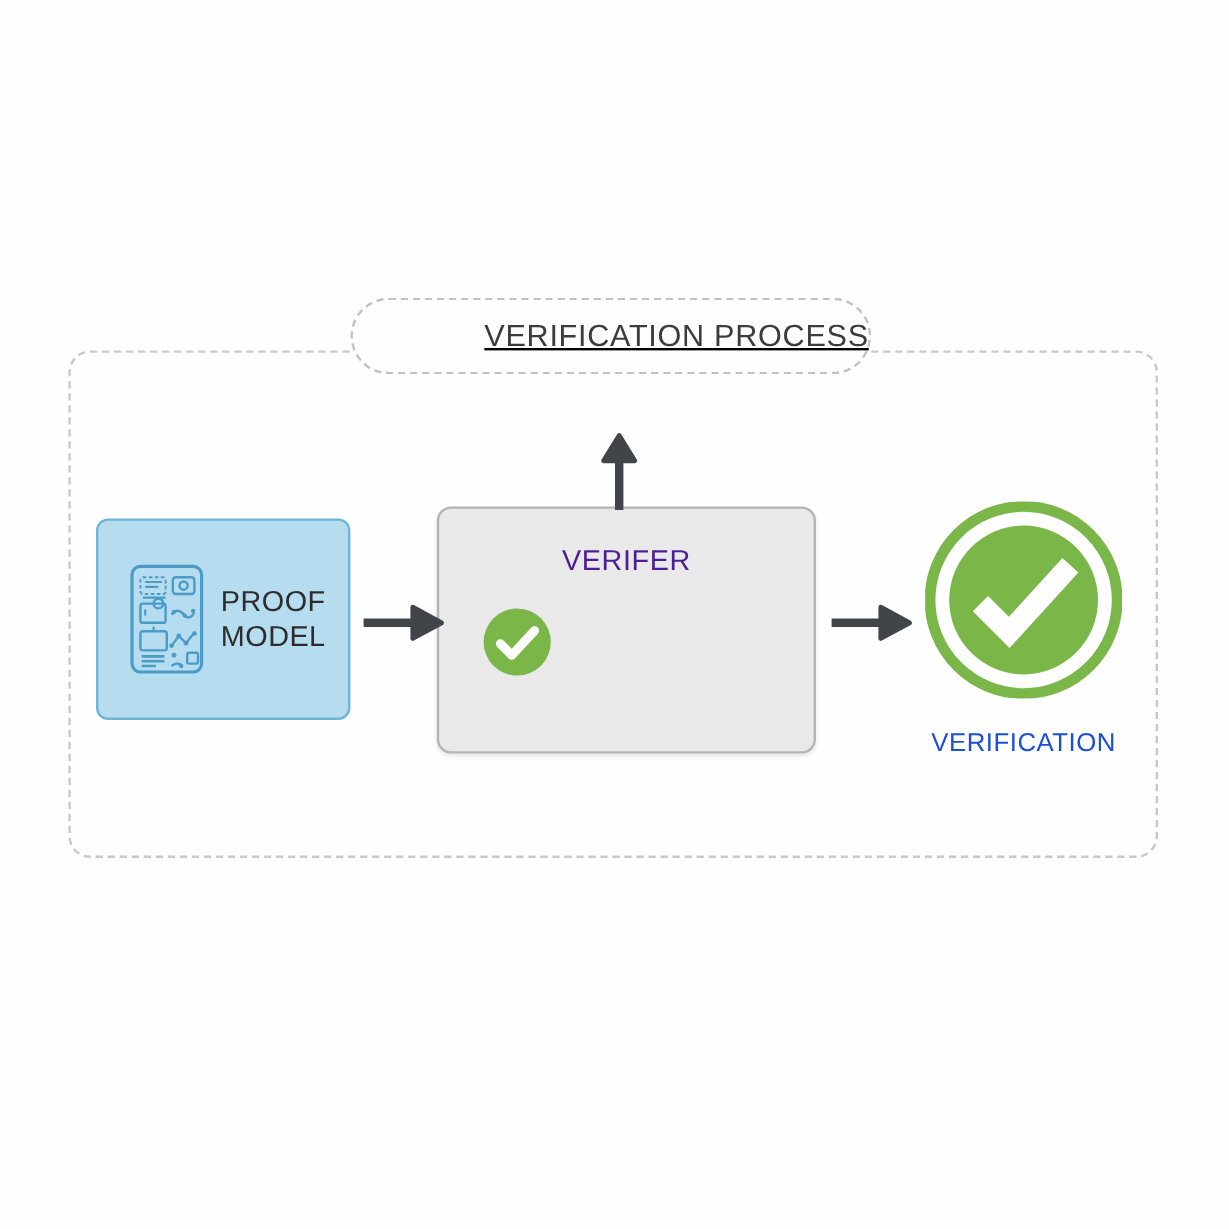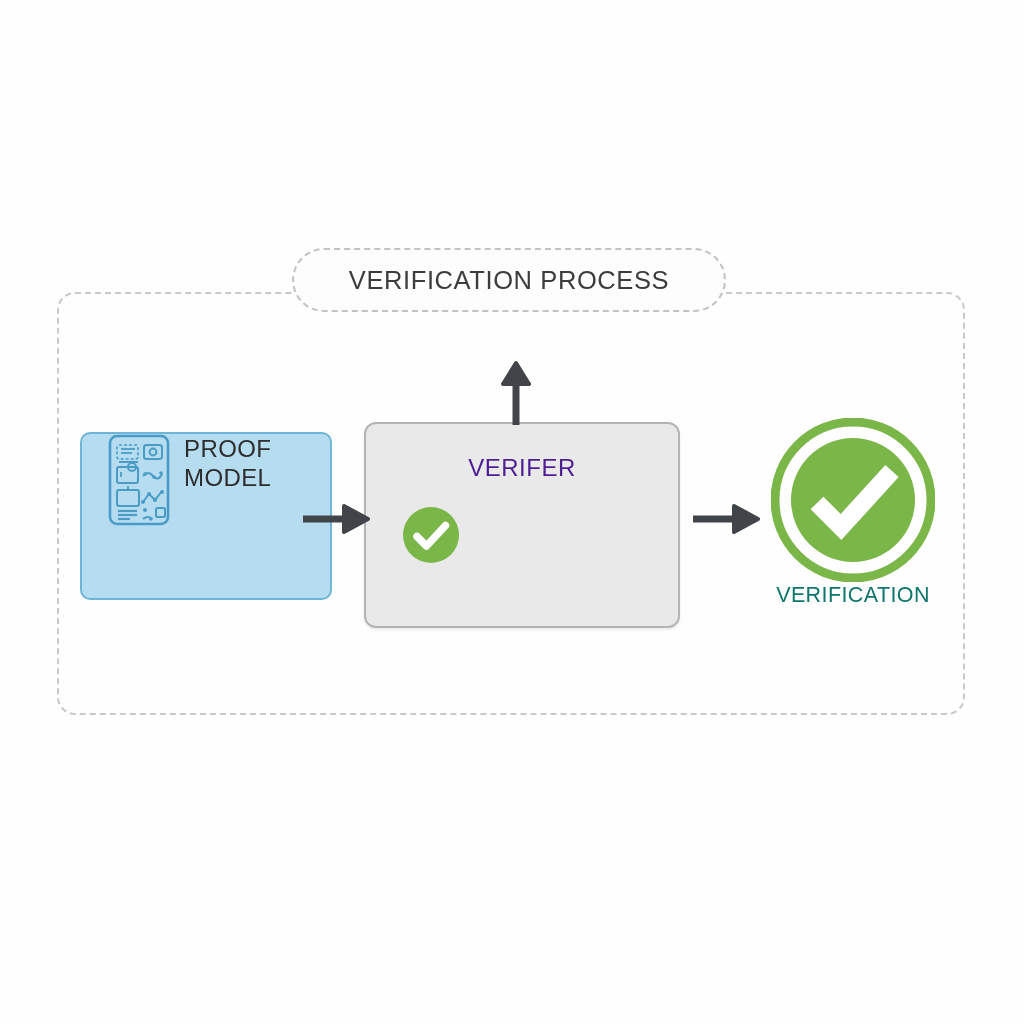"VERIFICATION PROCESS" .title-pill { justify-content: center -> flex-end; text-decoration: none -> underline }
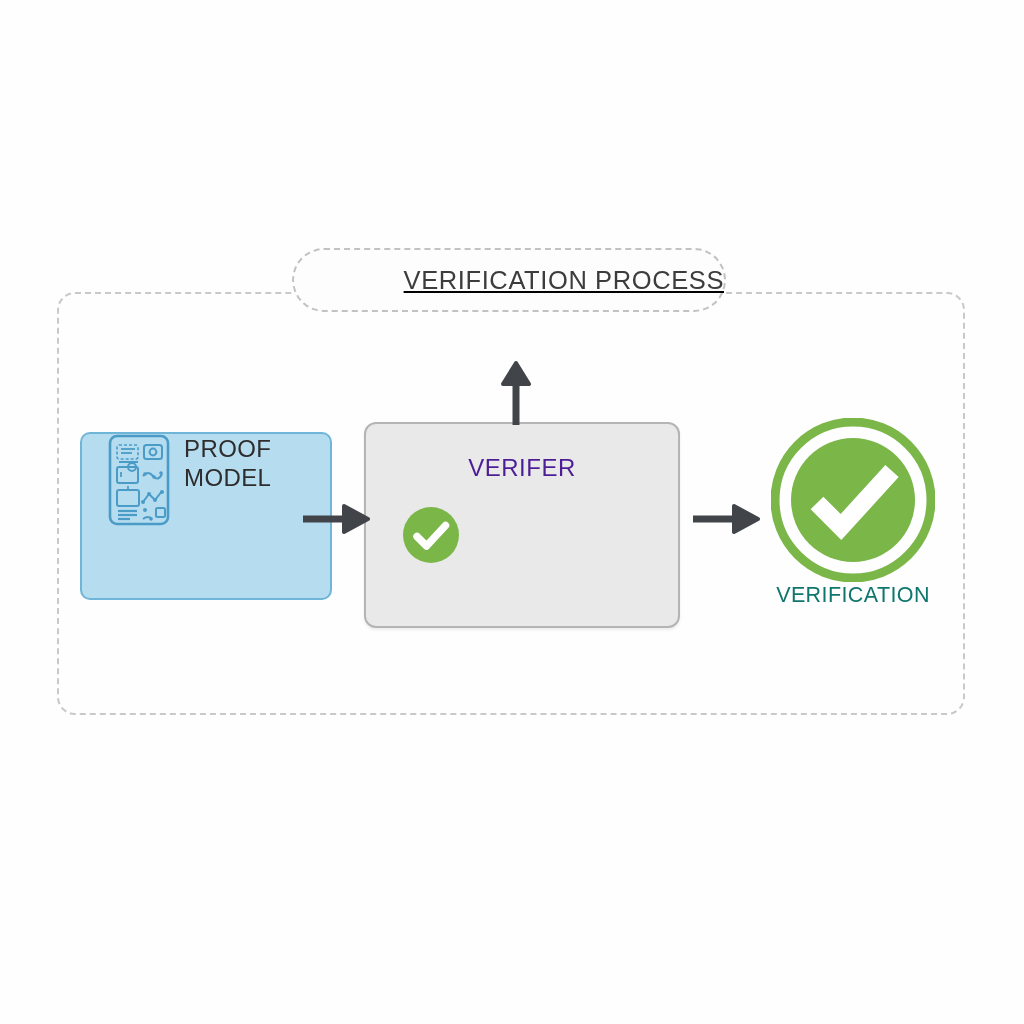"PROOF" .proof-box { align-items: none -> center; width: 252px -> 212px }
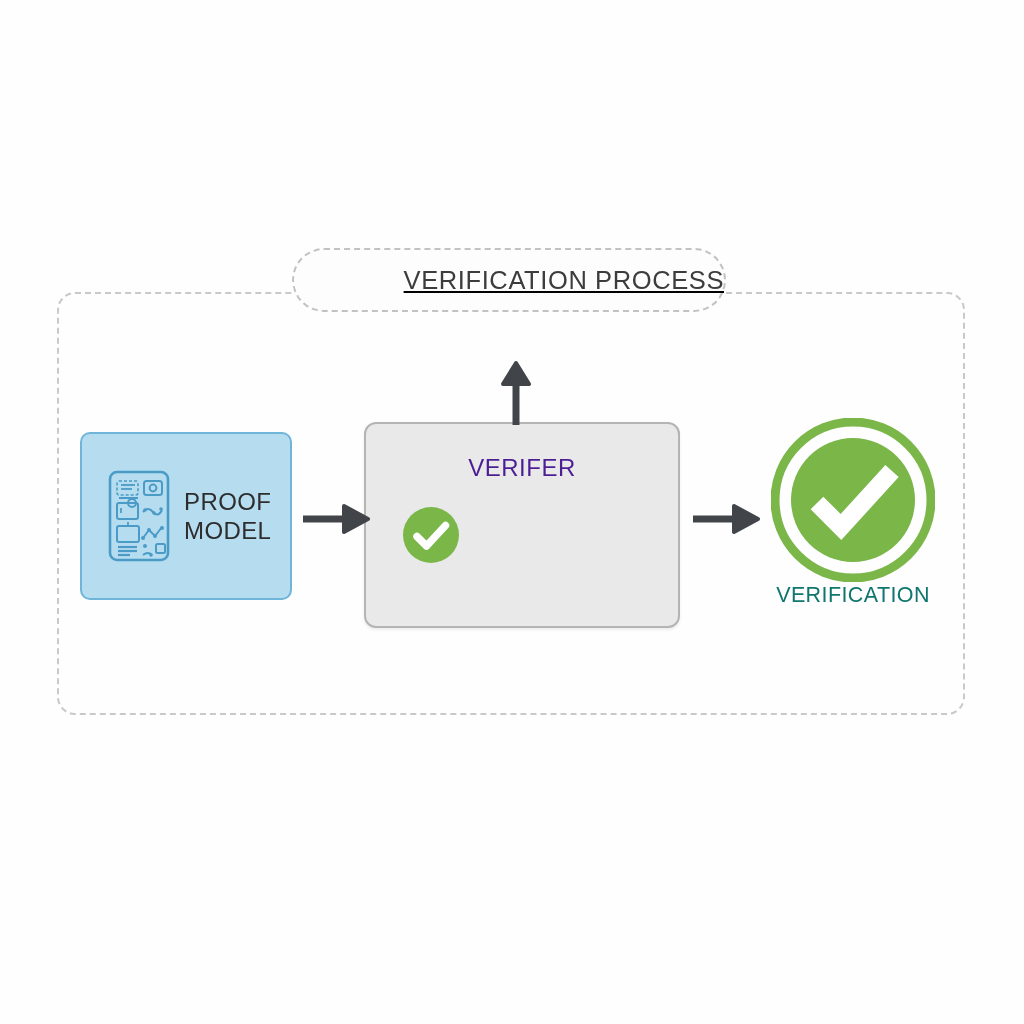"VERIFICATION" .success-label { color: #0f766e -> #1d4ed8; margin-top: 0 -> 24px }
